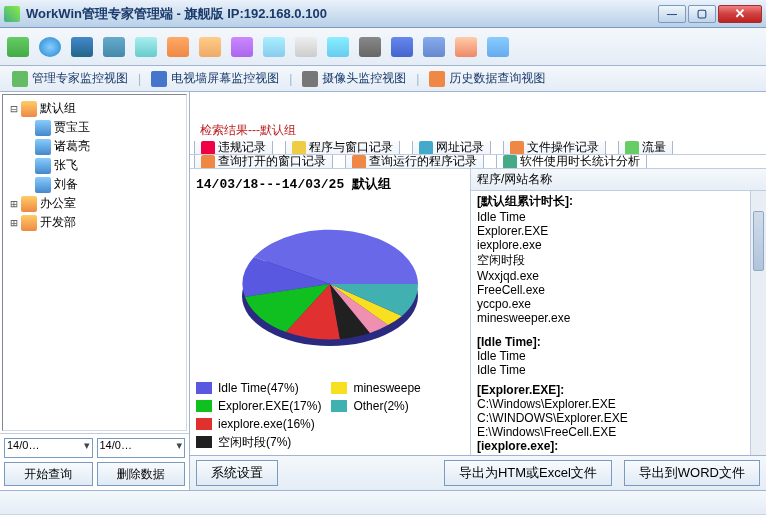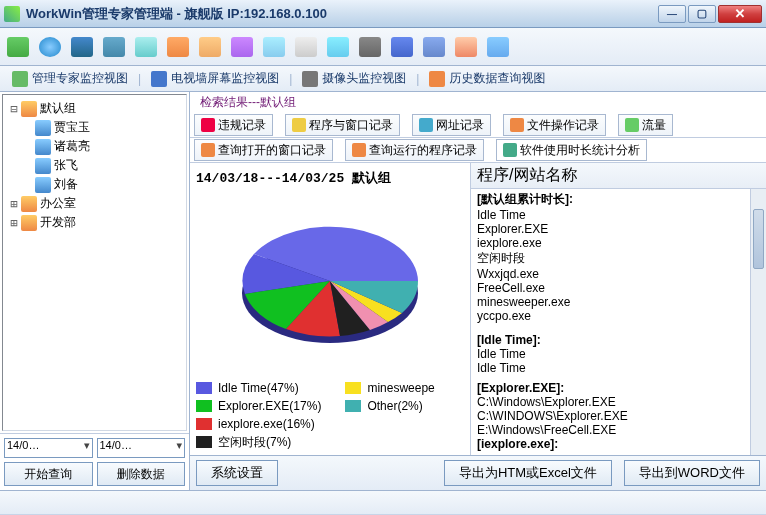"检索结果---默认组" .search-result { color: #701a75 -> #b91c1c; margin-top: none -> 28px }
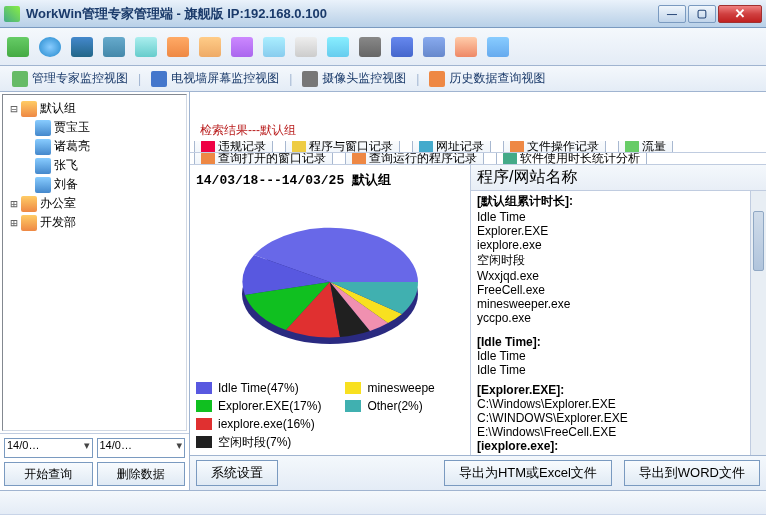"程序/网站名称" .stats-head { font-size: 16px -> 12px }
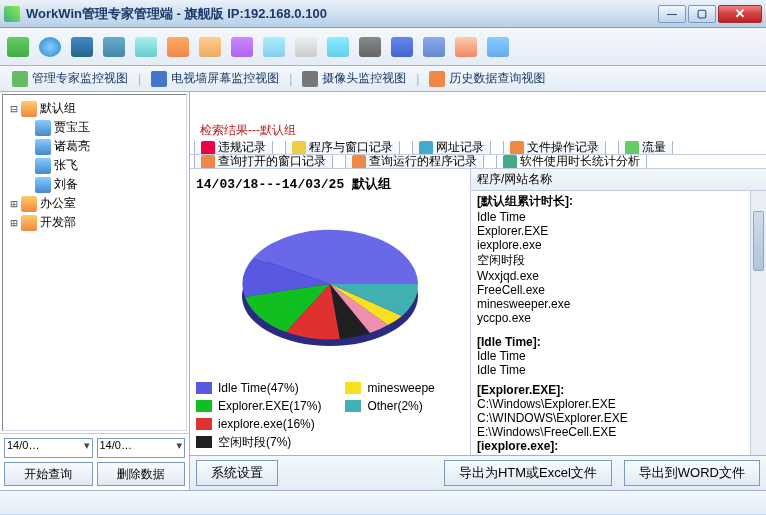"minesweeper.exe" div.stats-line { order: before "yccpo.exe" -> after "yccpo.exe" }
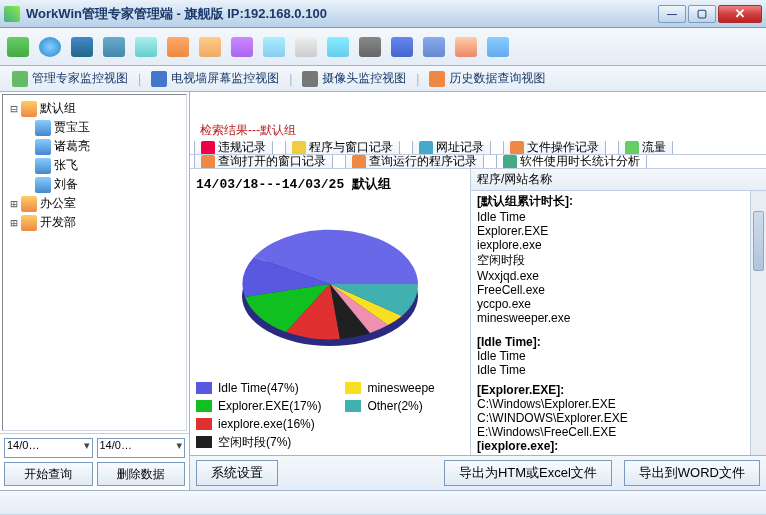"Idle Time(47%)" .legend-cols { gap: 24px -> 10px }
